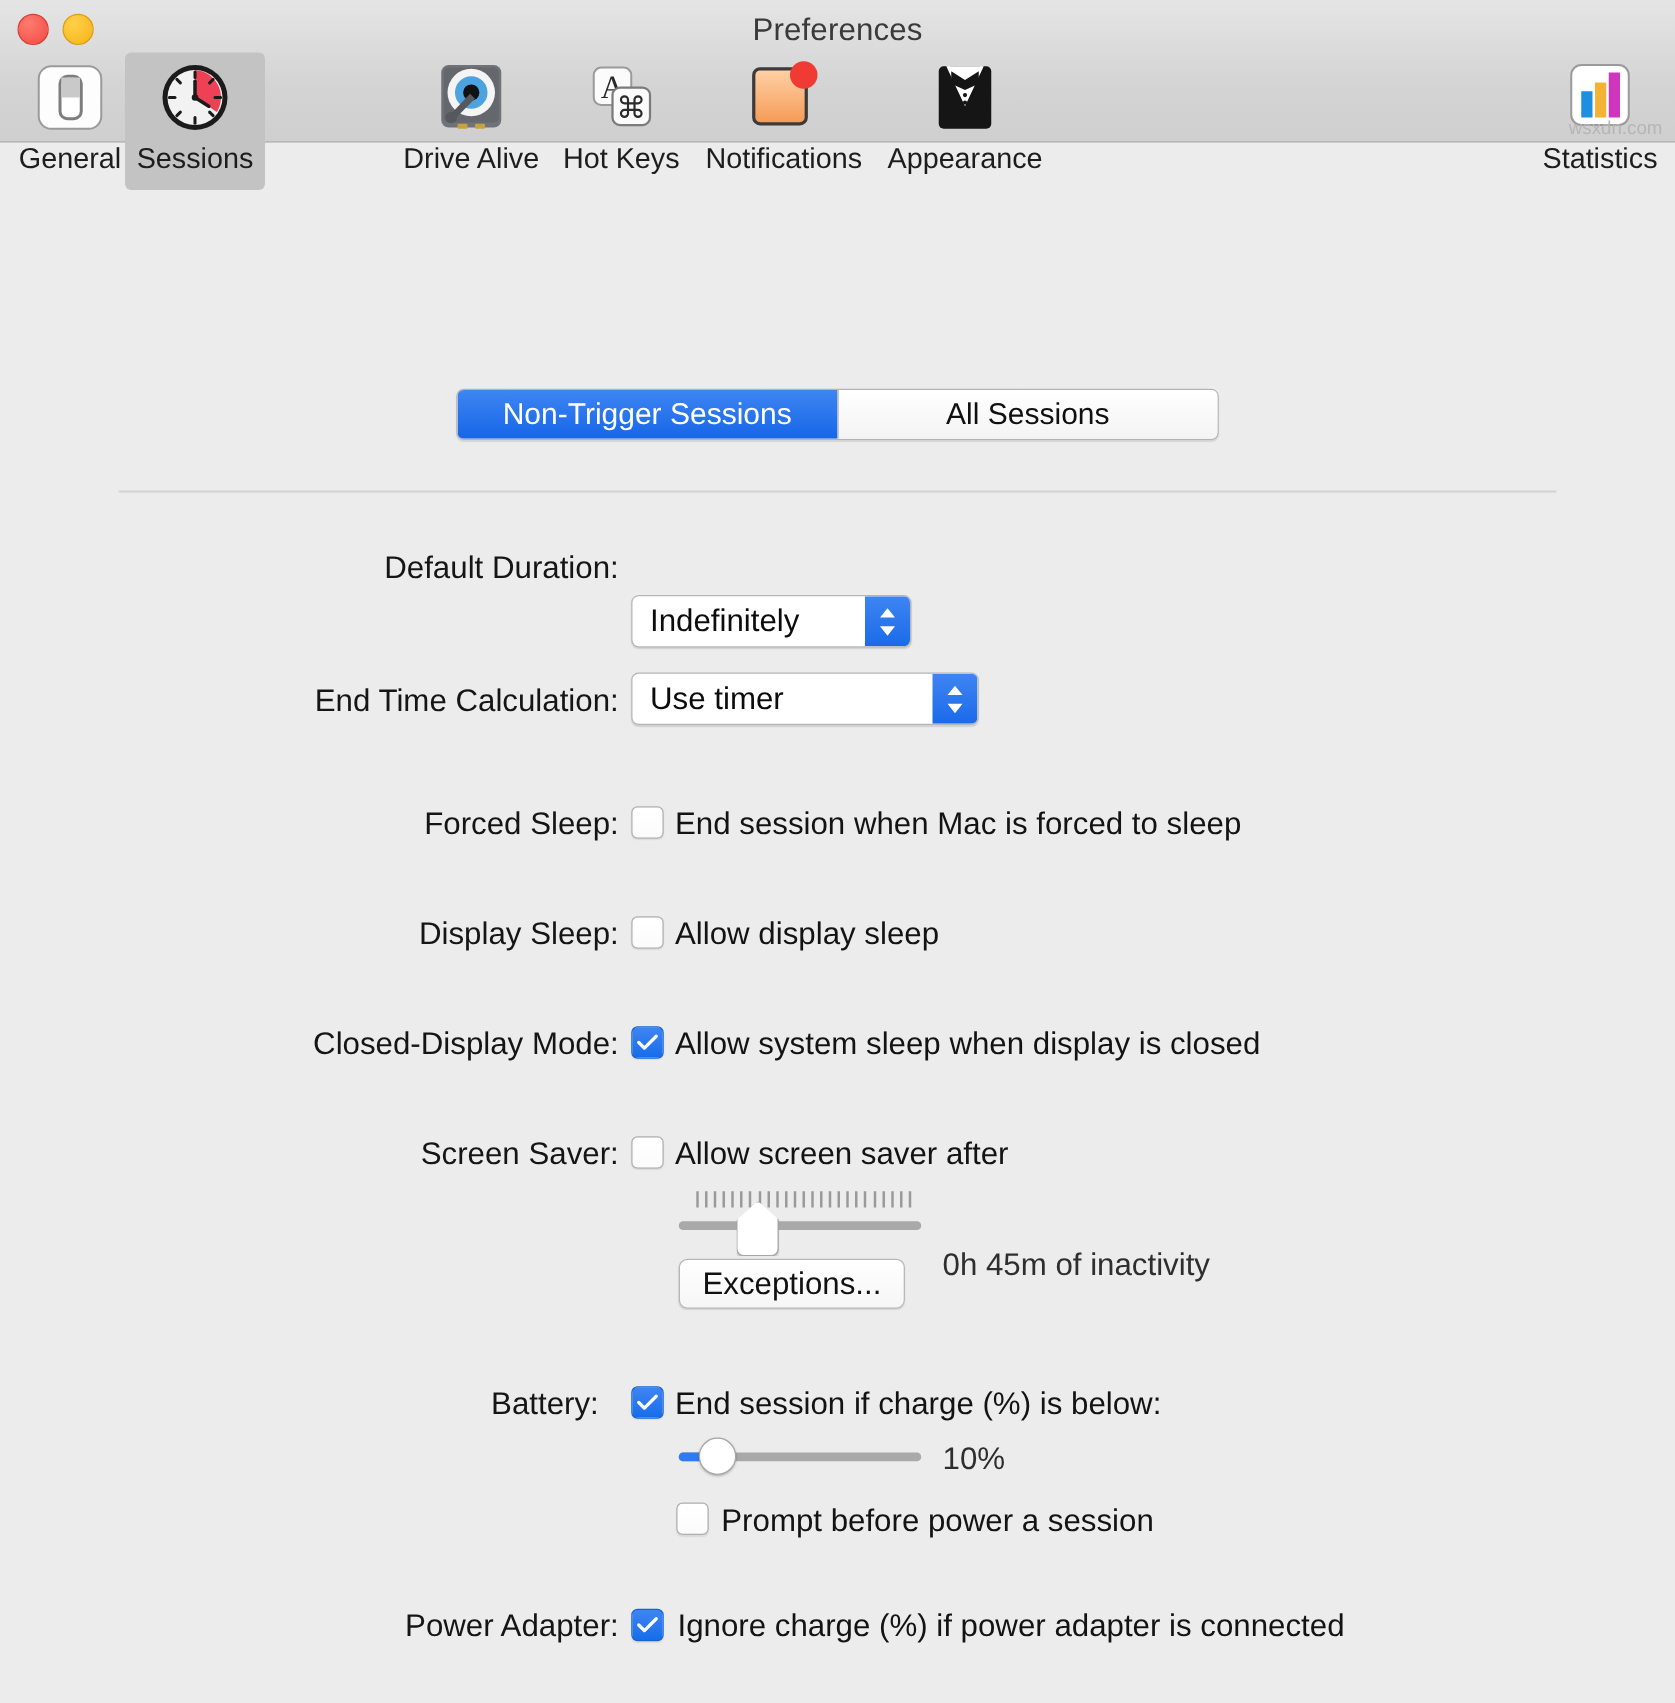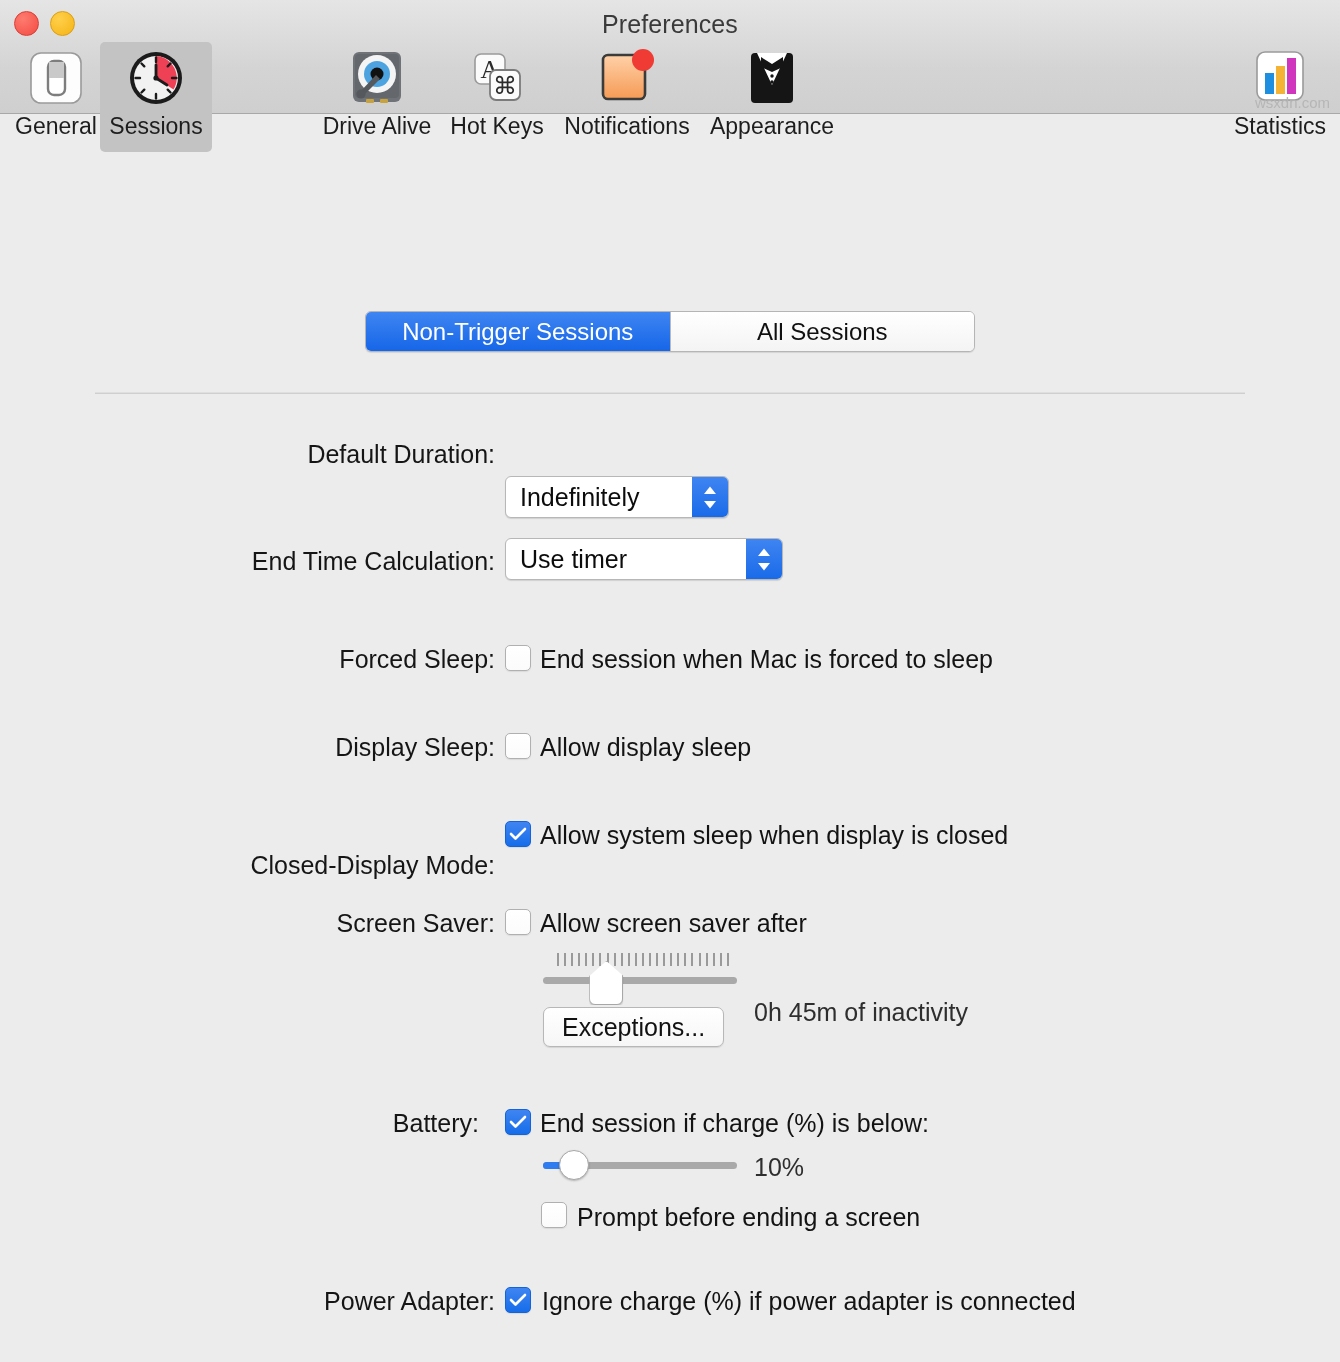"Closed-Display Mode:" div.rlabel { top: 739px -> 709px }
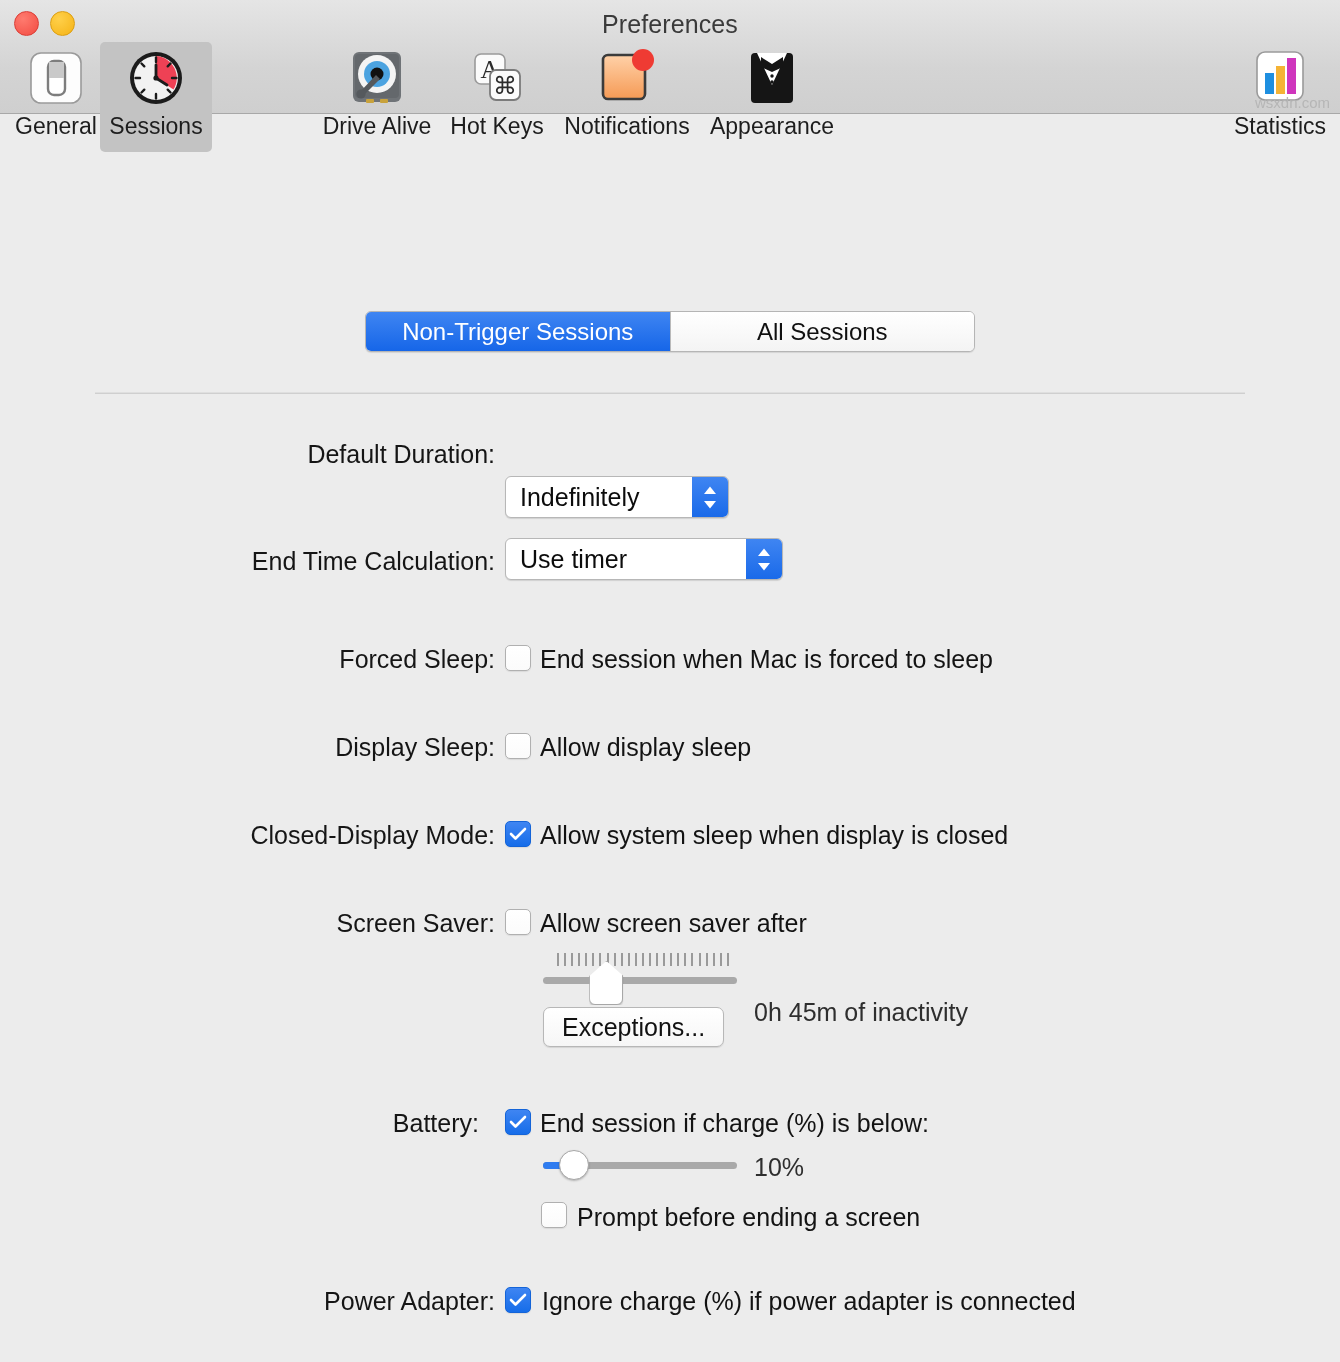"Prompt before ending a screen" div.cbtext { text: ending a screen -> power a session }
